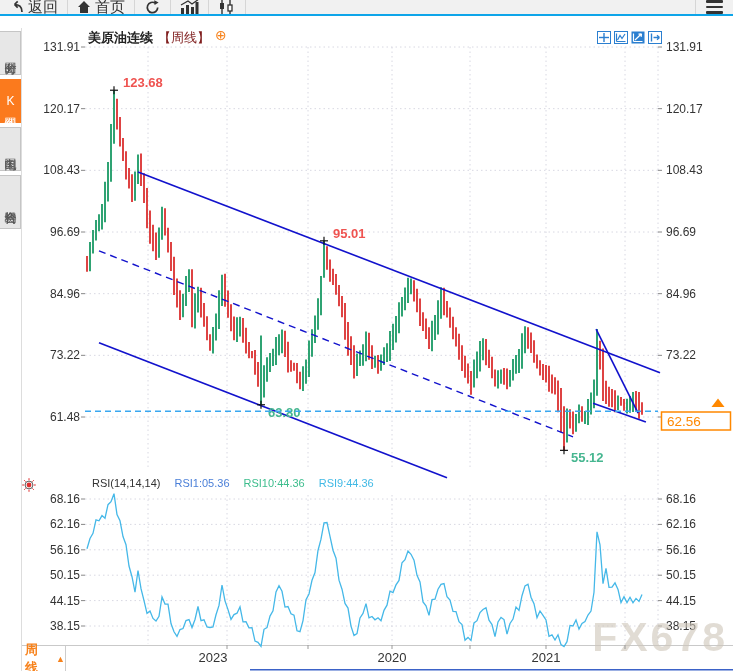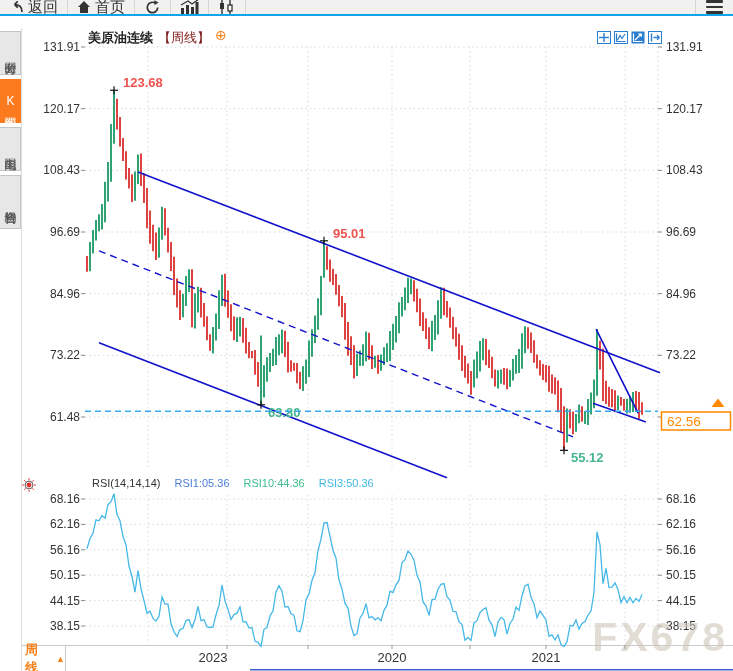"RSI3:50.36" span.rsi3 { text: RSI3:50.36 -> RSI9:44.36 }
